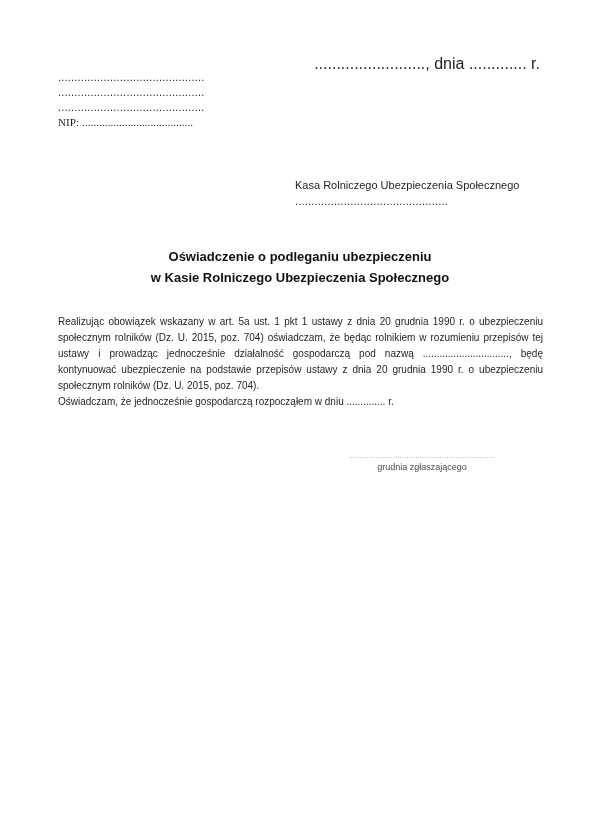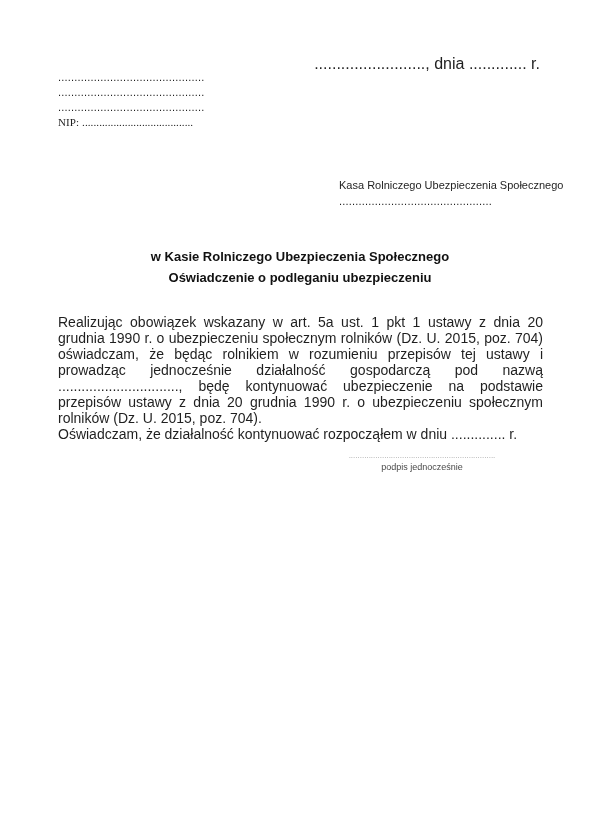"Kasa Rolniczego Ubezpieczenia" .recipient { margin-left: 44px -> none }
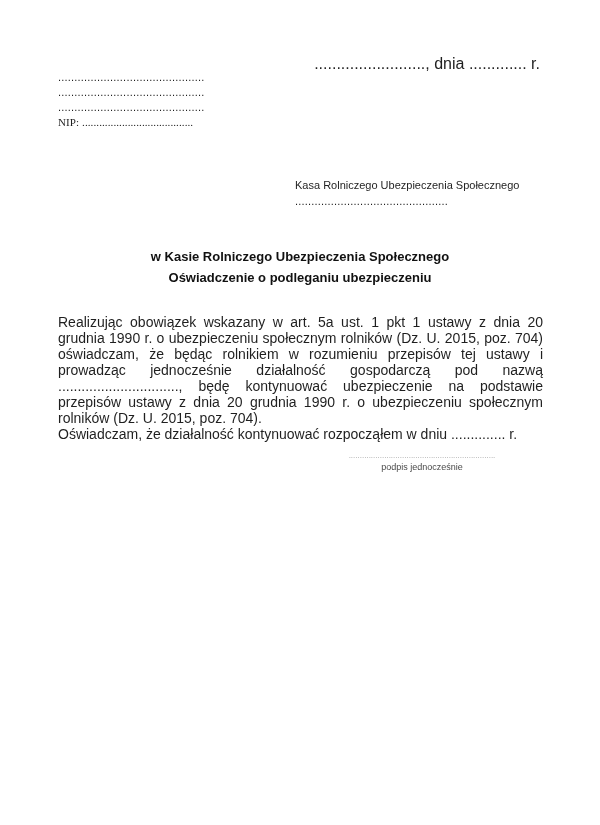"w Kasie Rolniczego Ubezpieczenia" div { order: before "Oświadczenie o podleganiu ubezpieczeniu" -> after "Oświadczenie o podleganiu ubezpieczeniu" }
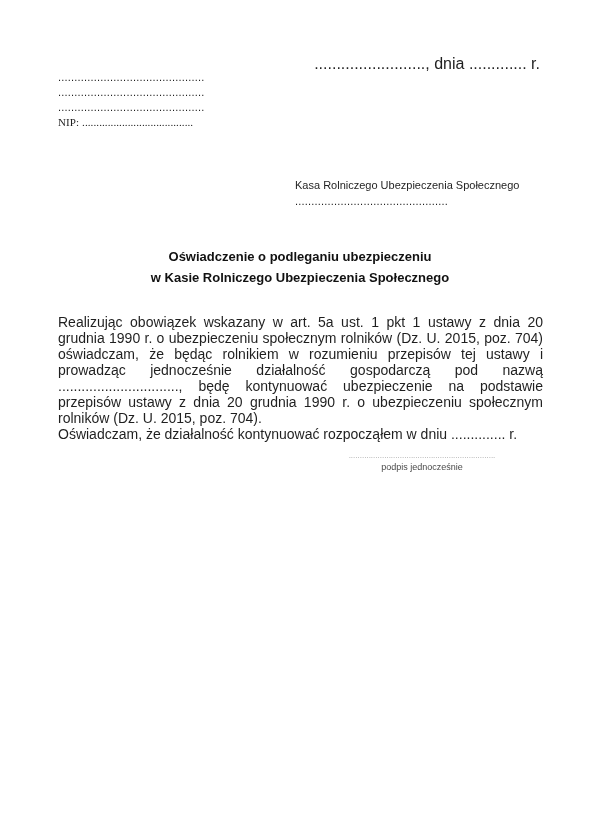"Realizując obowiązek wskazany w art." .body-text { font-size: 14px -> 10px }
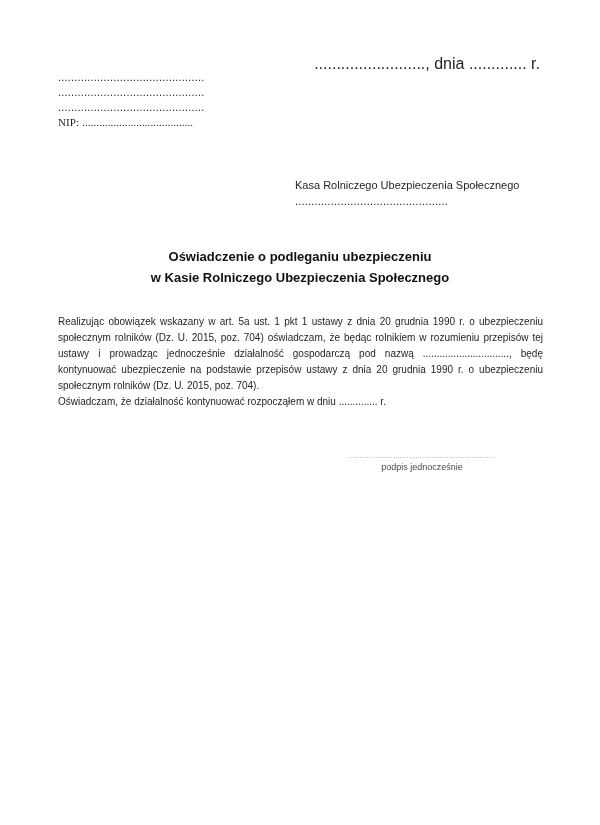"Oświadczam, że działalność kontynuować" p { text: działalność kontynuować -> jednocześnie gospodarczą }
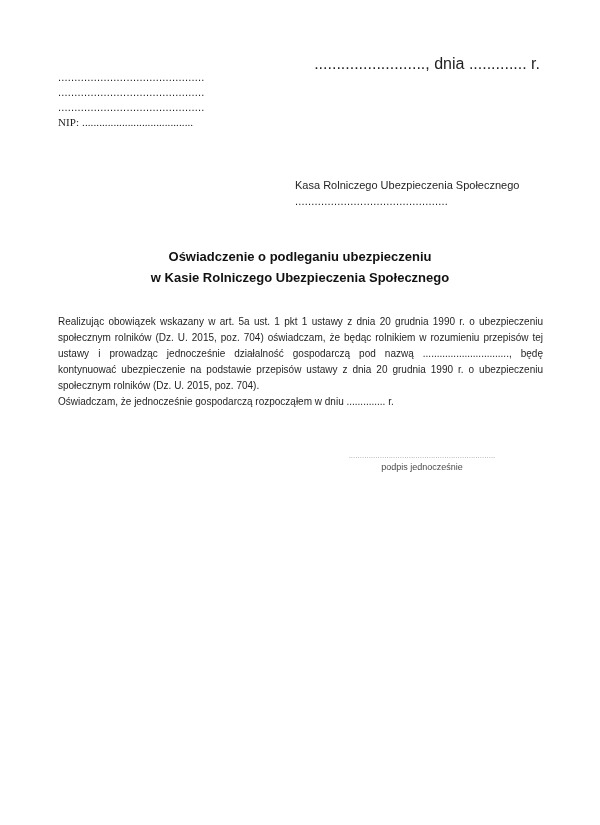"podpis jednocześnie" div.sig-caption { text: podpis jednocześnie -> grudnia zgłaszającego }
